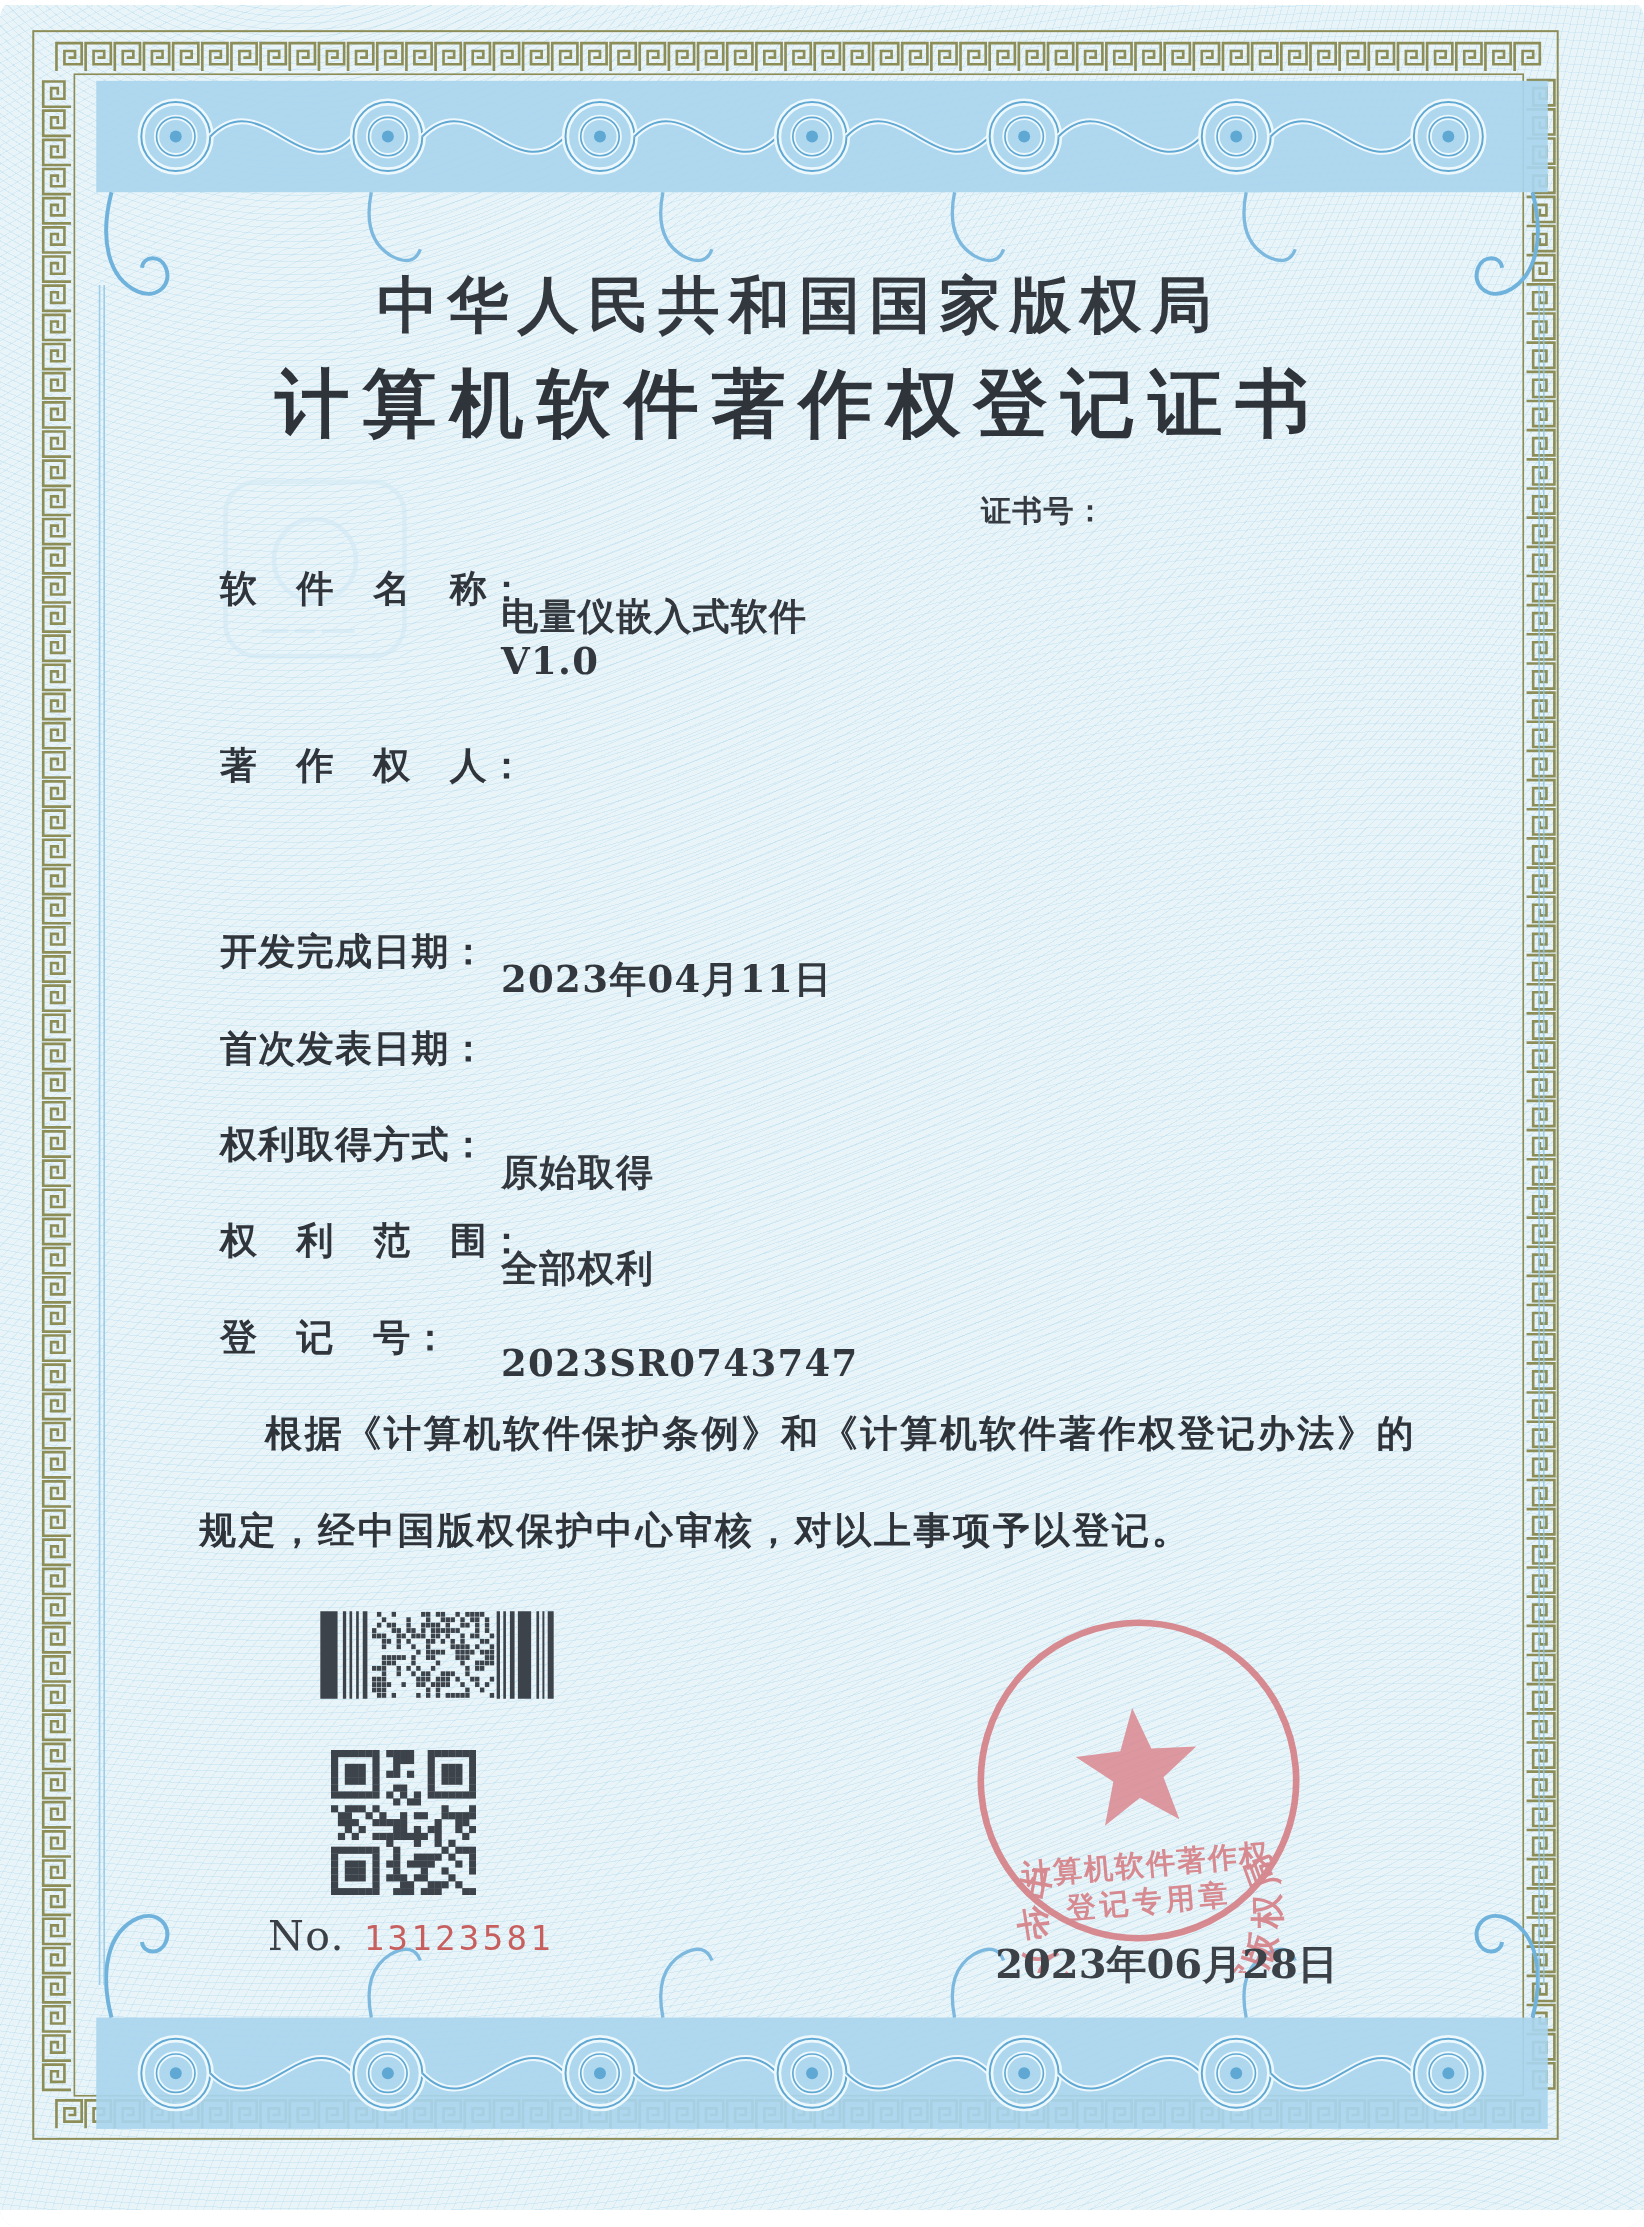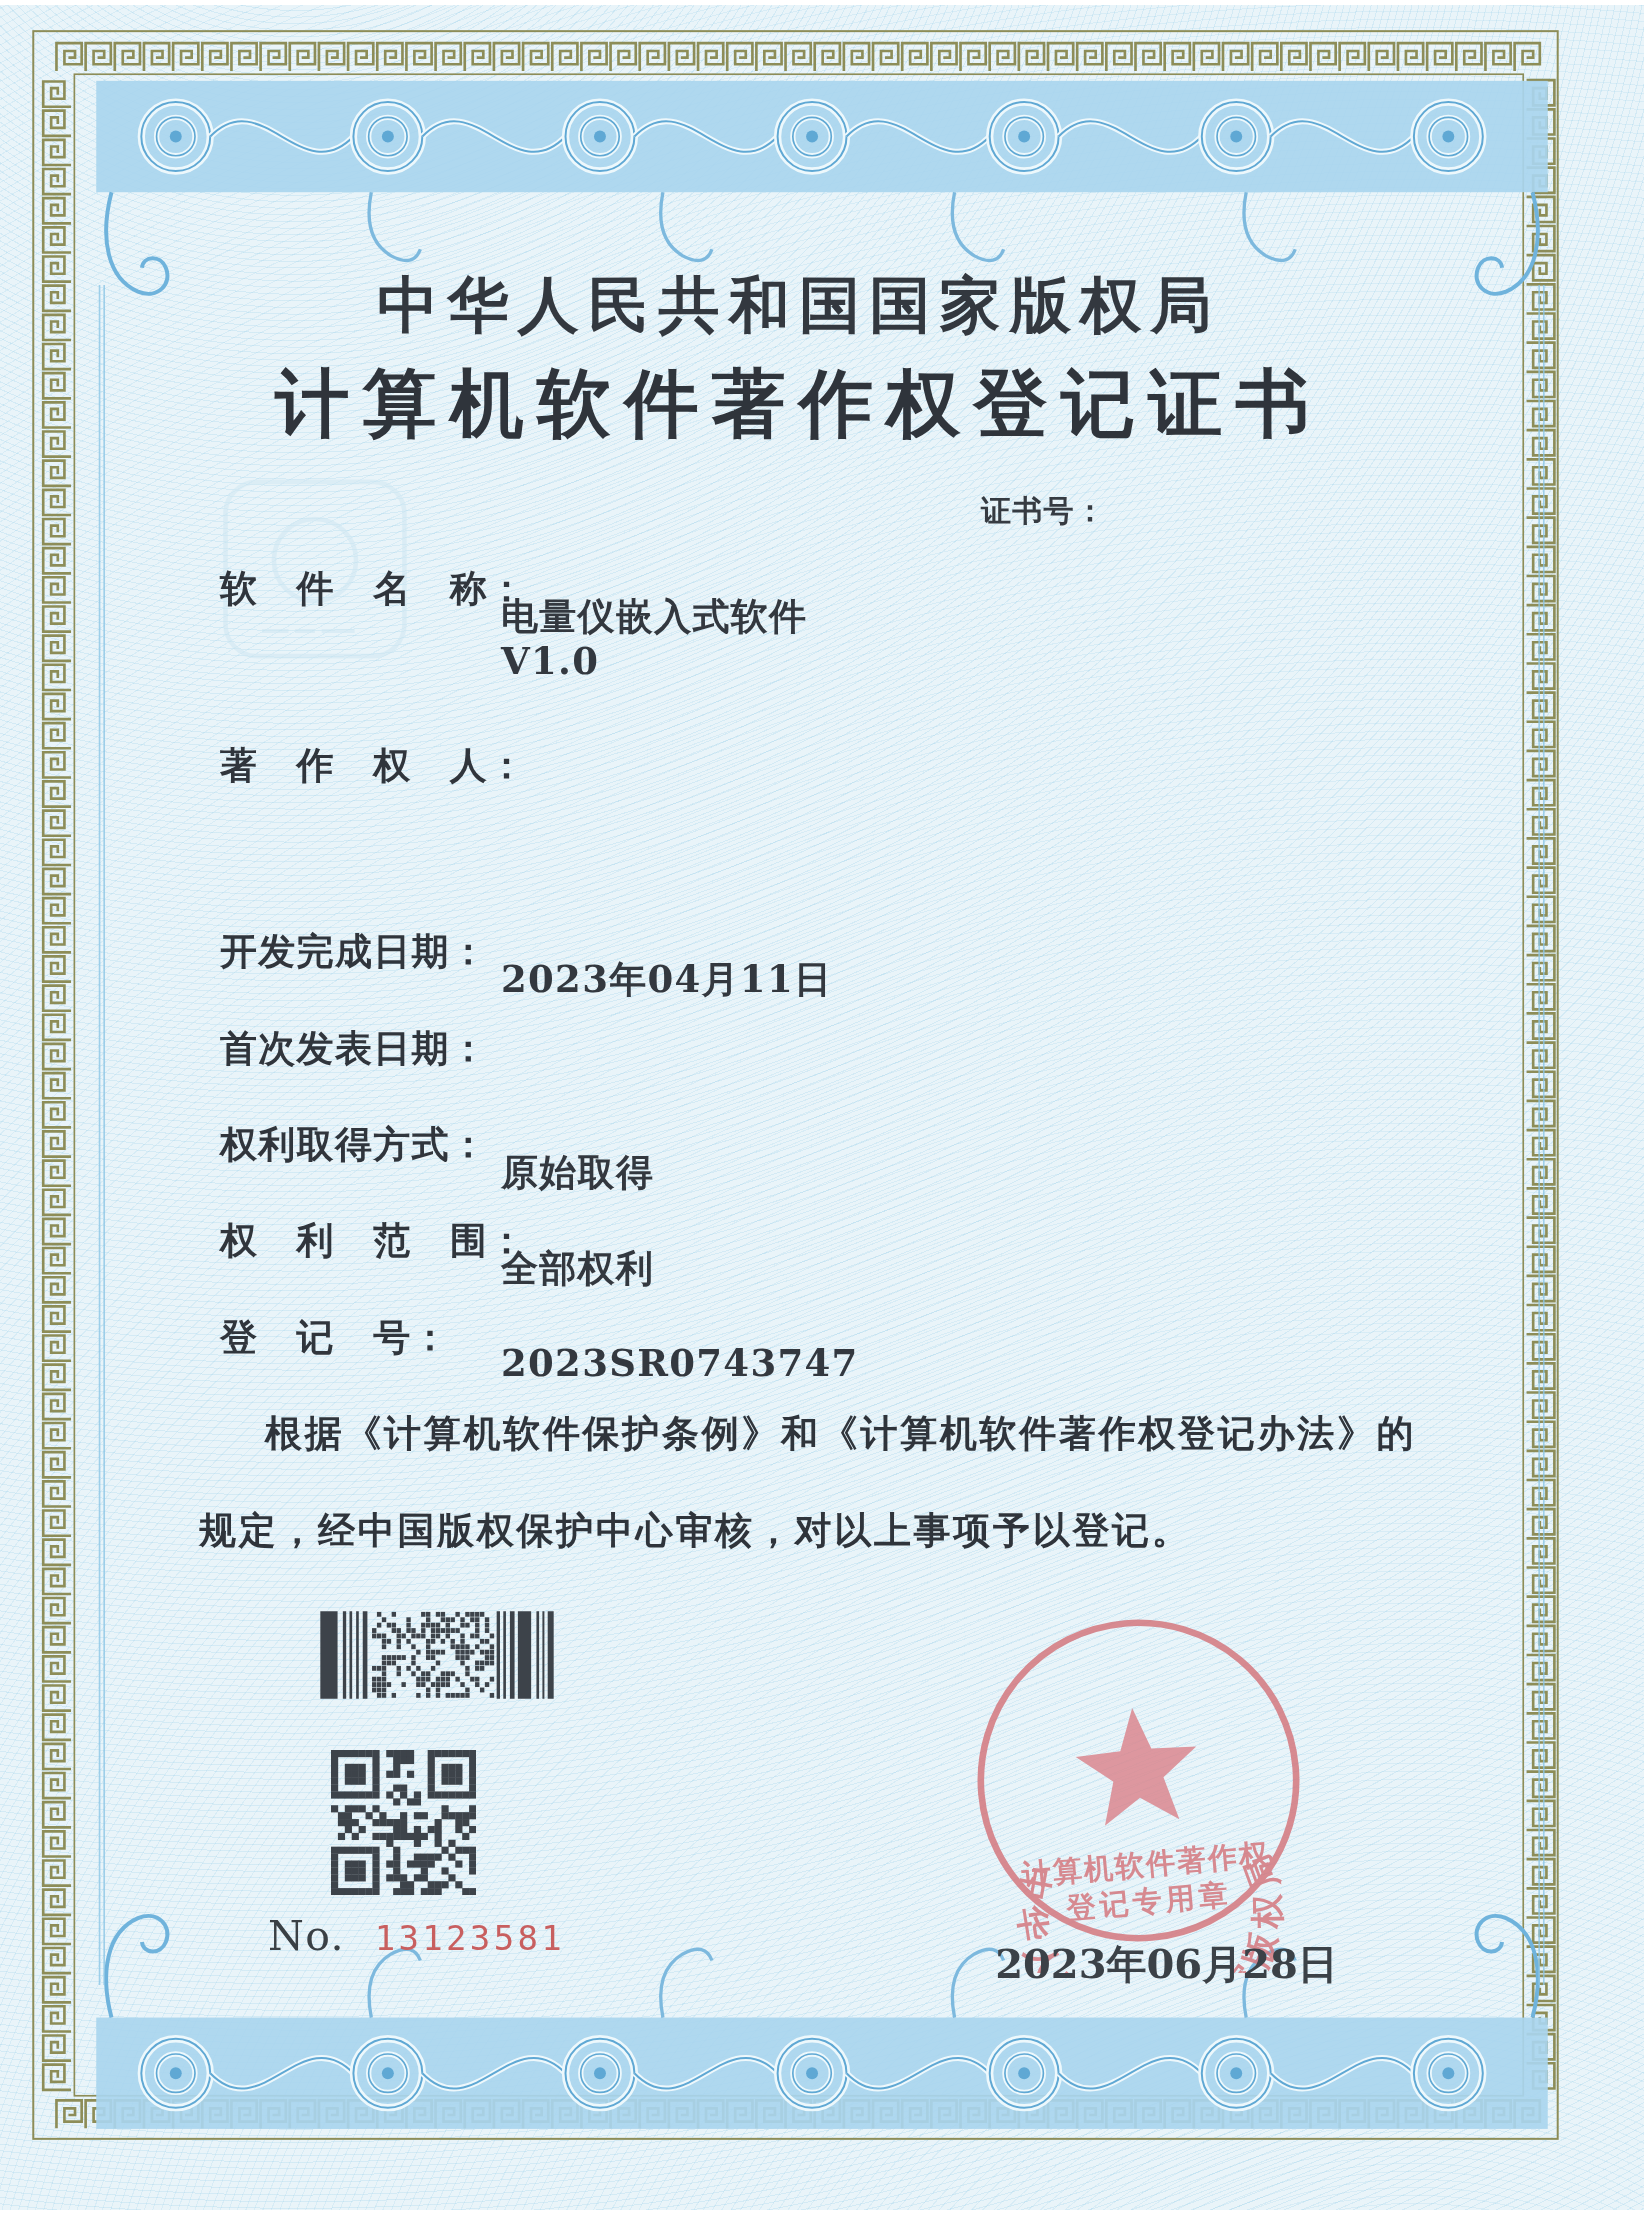"中华人民共和国国家版权局" .page { border-radius: none -> 18px }
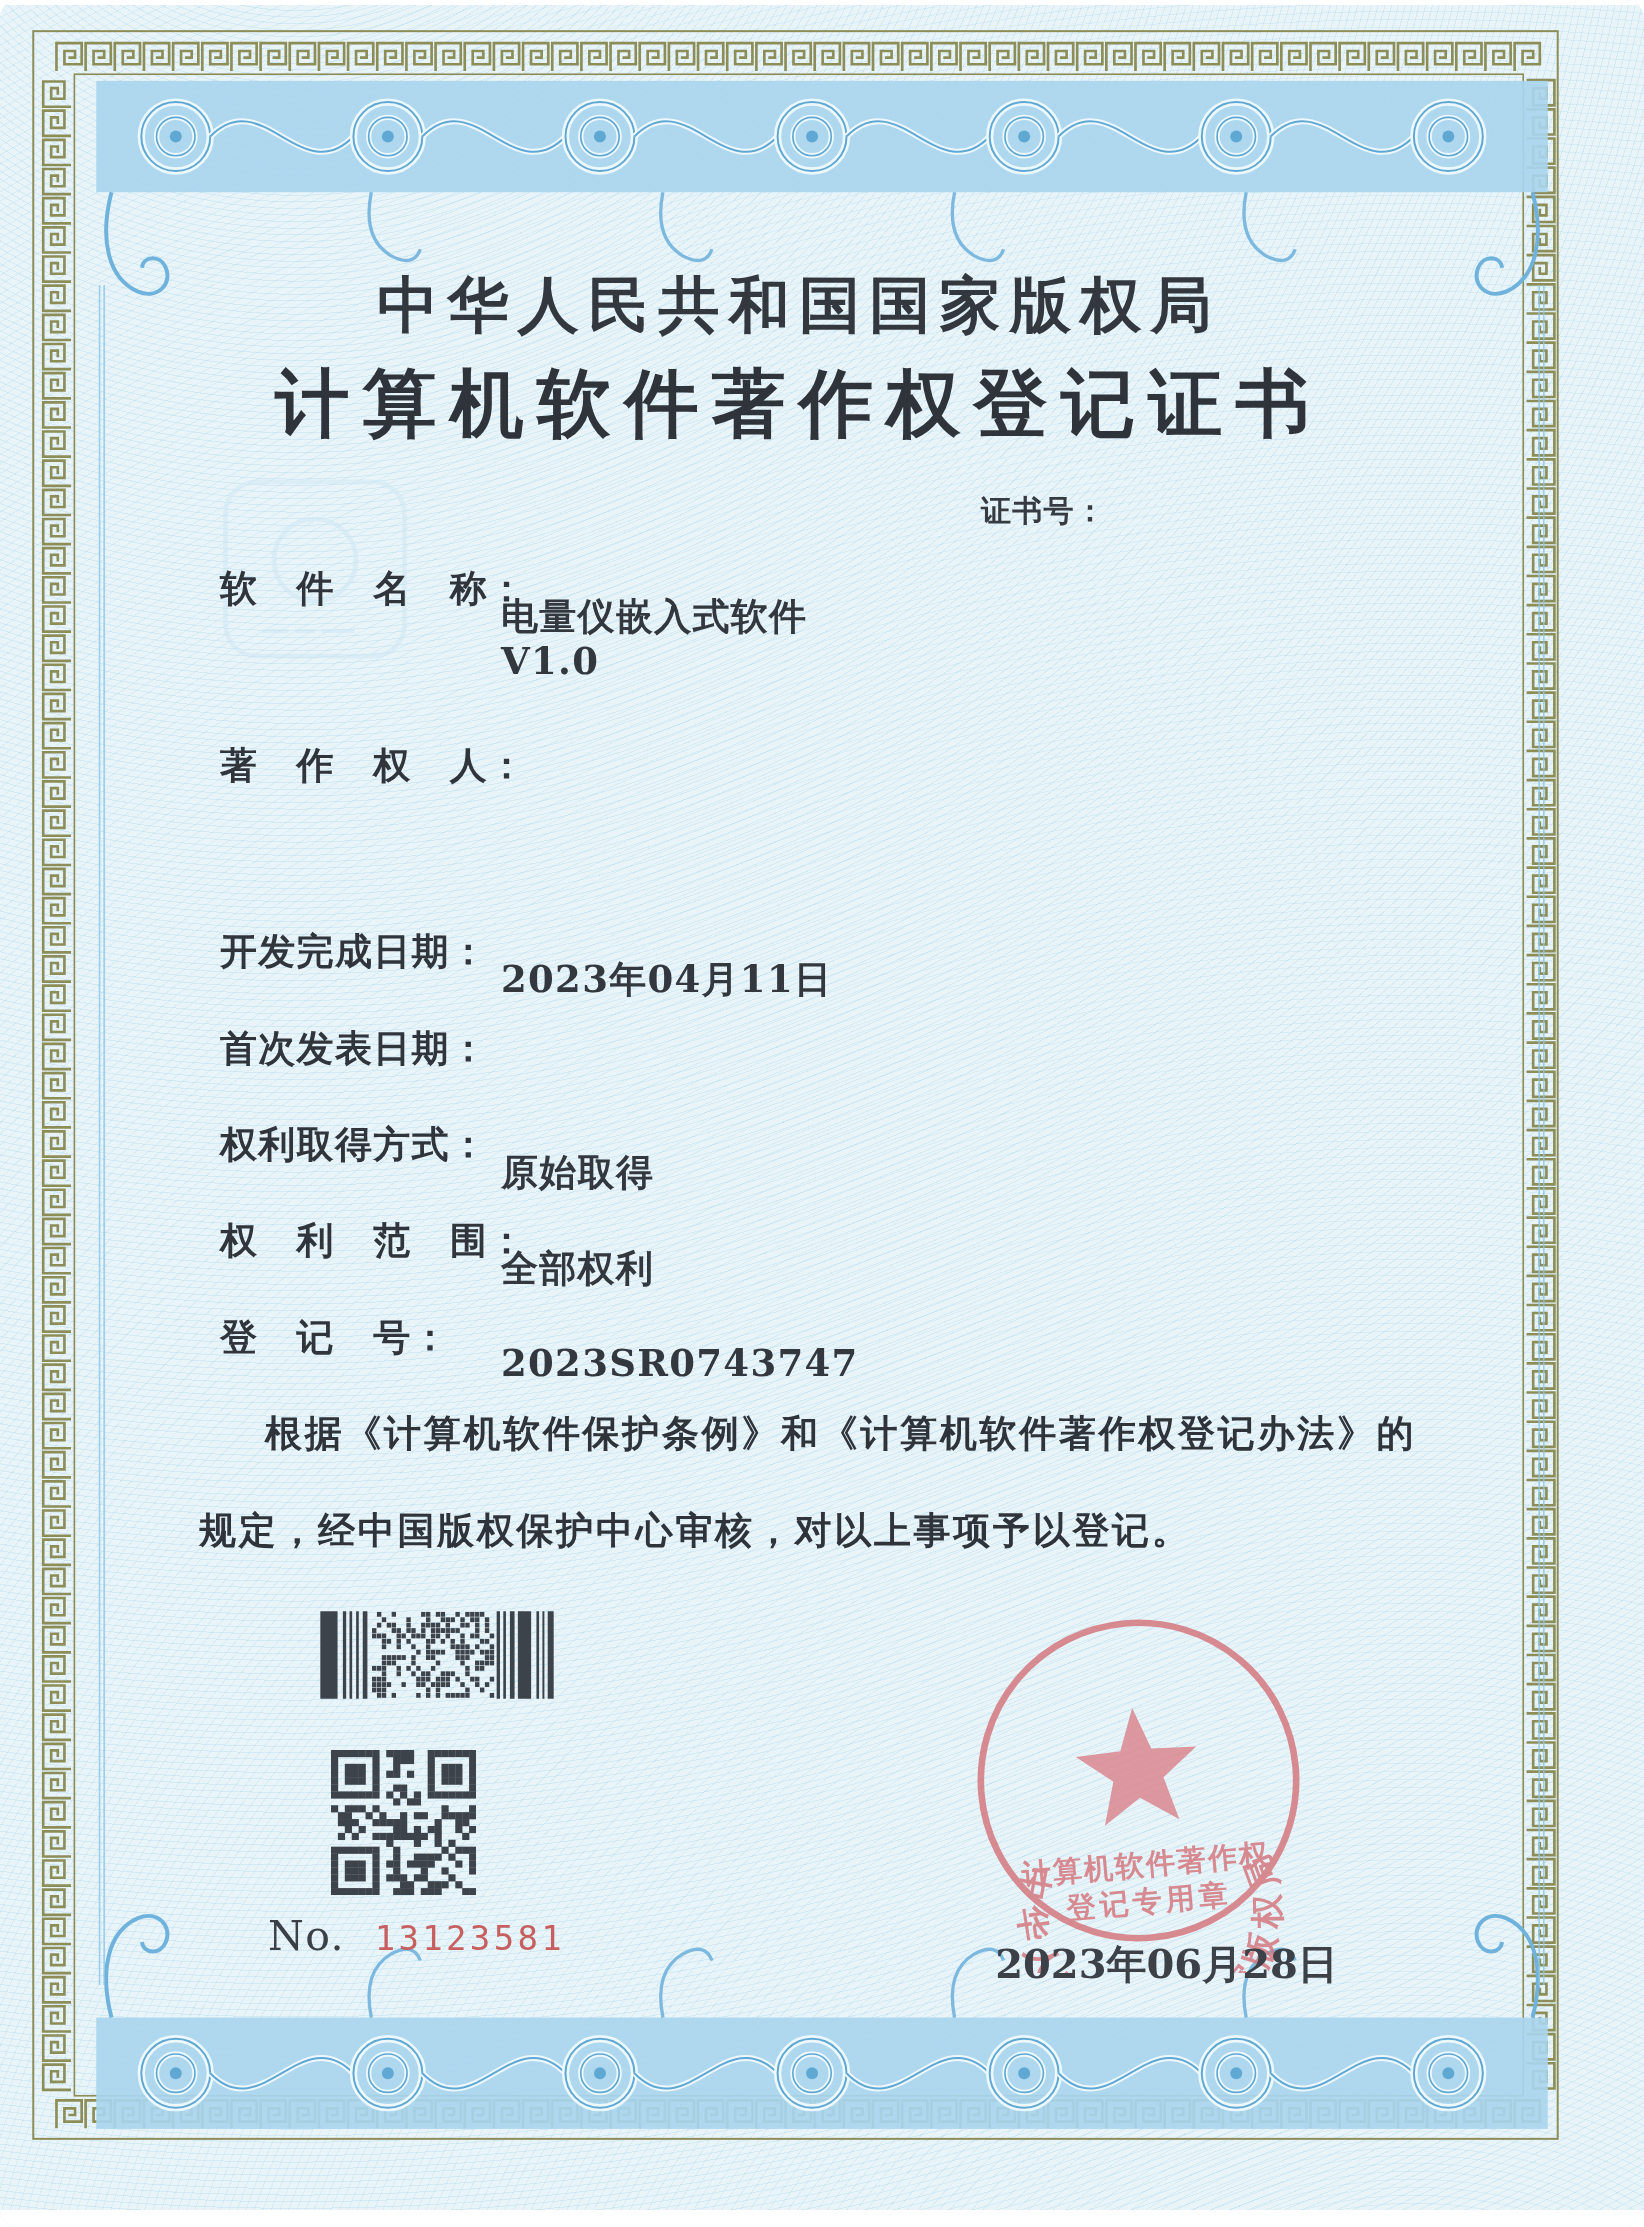"No." .serial-row { gap: 30px -> 19px }
